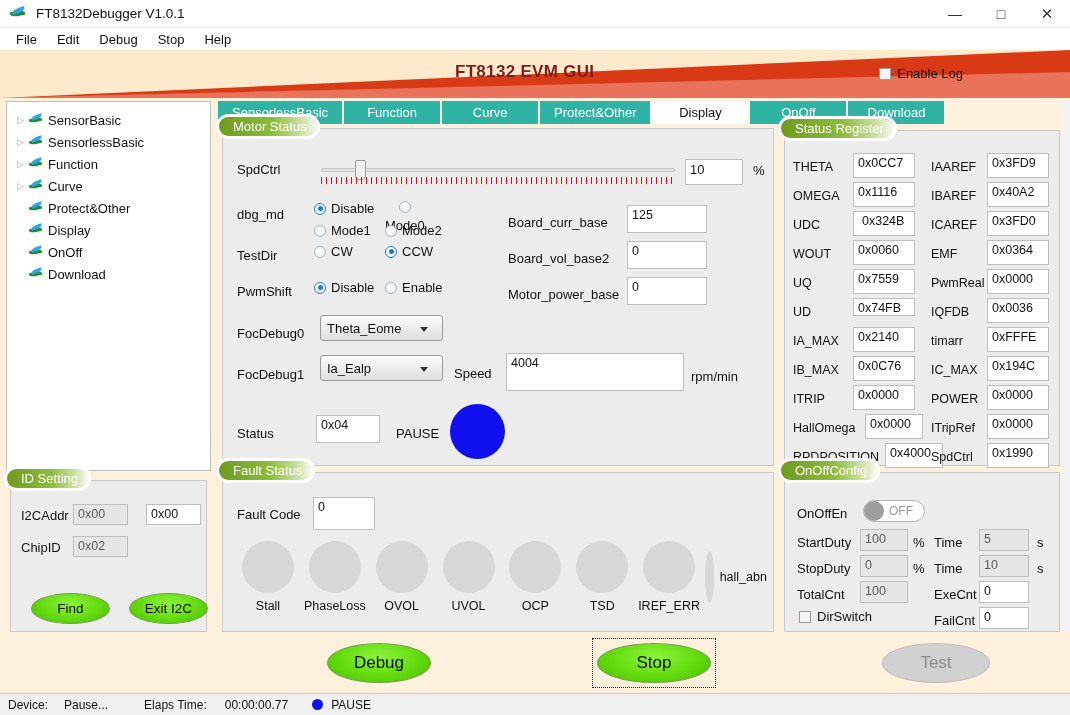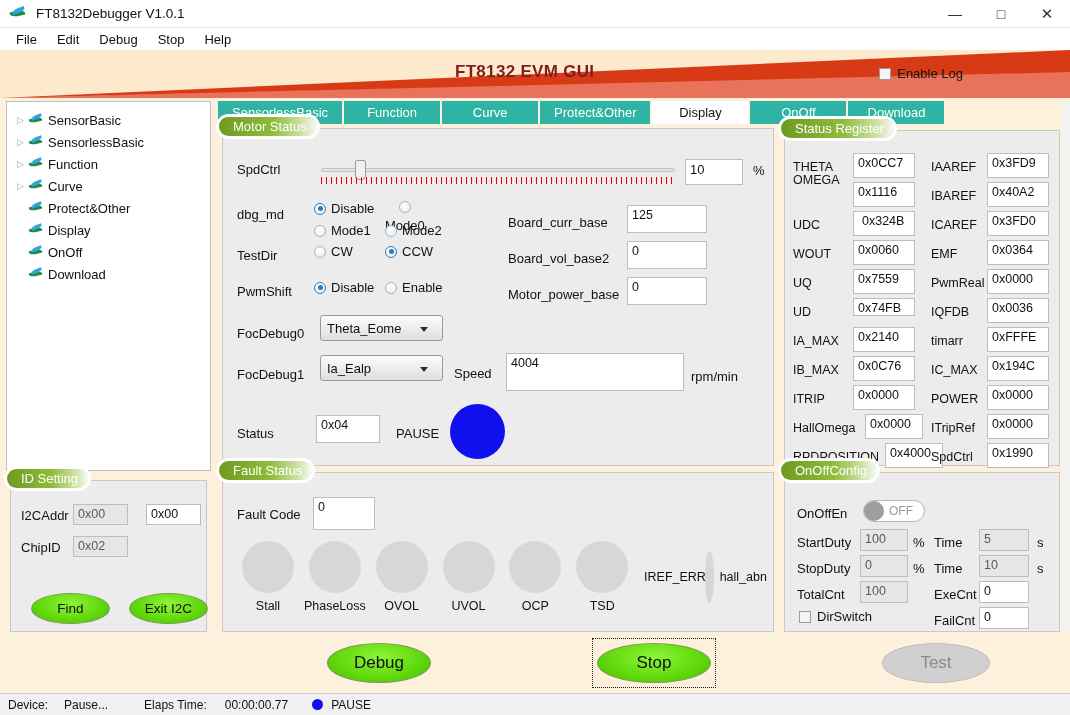"OMEGA" div.lbl { top: 20px -> 36px }
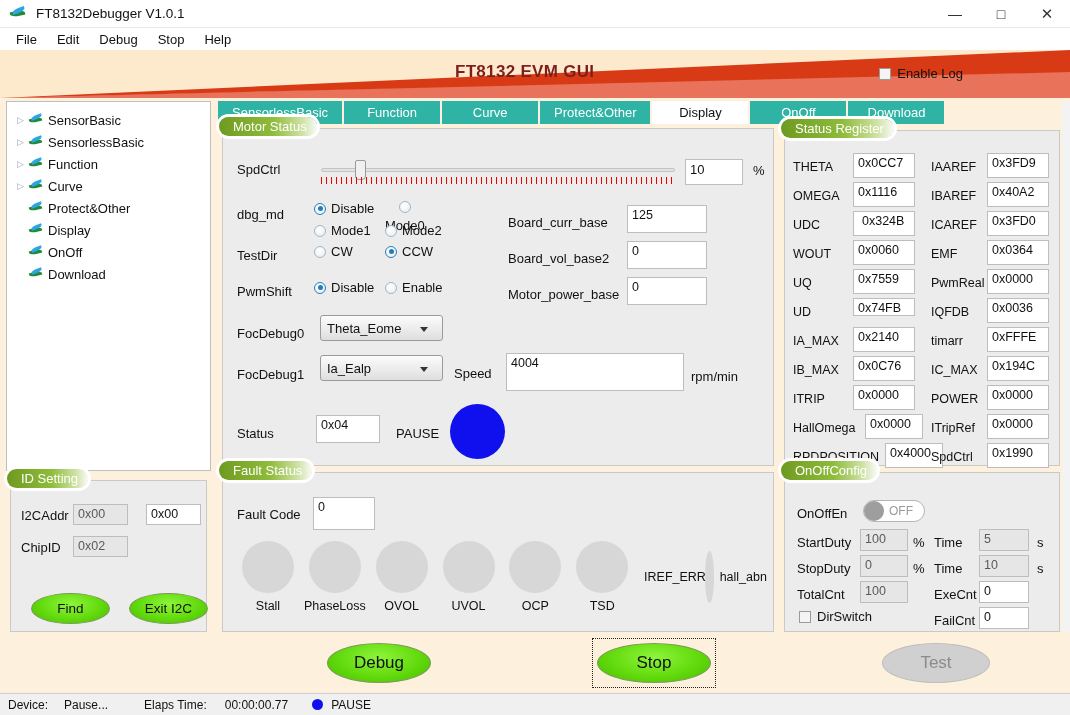"IREF_ERR" div { flex-direction: row -> column }
